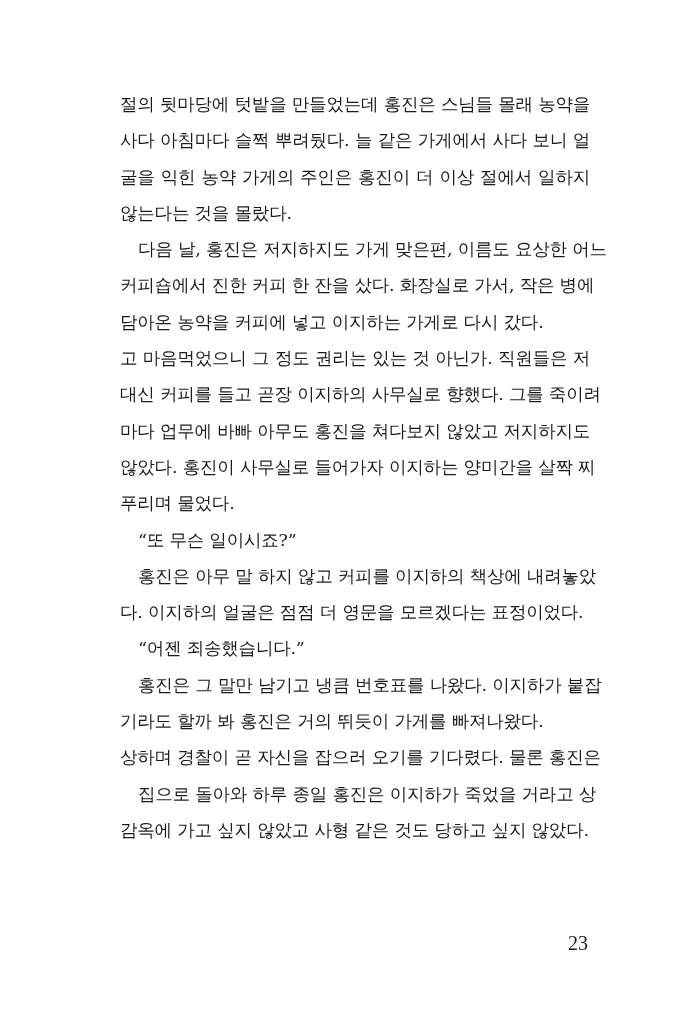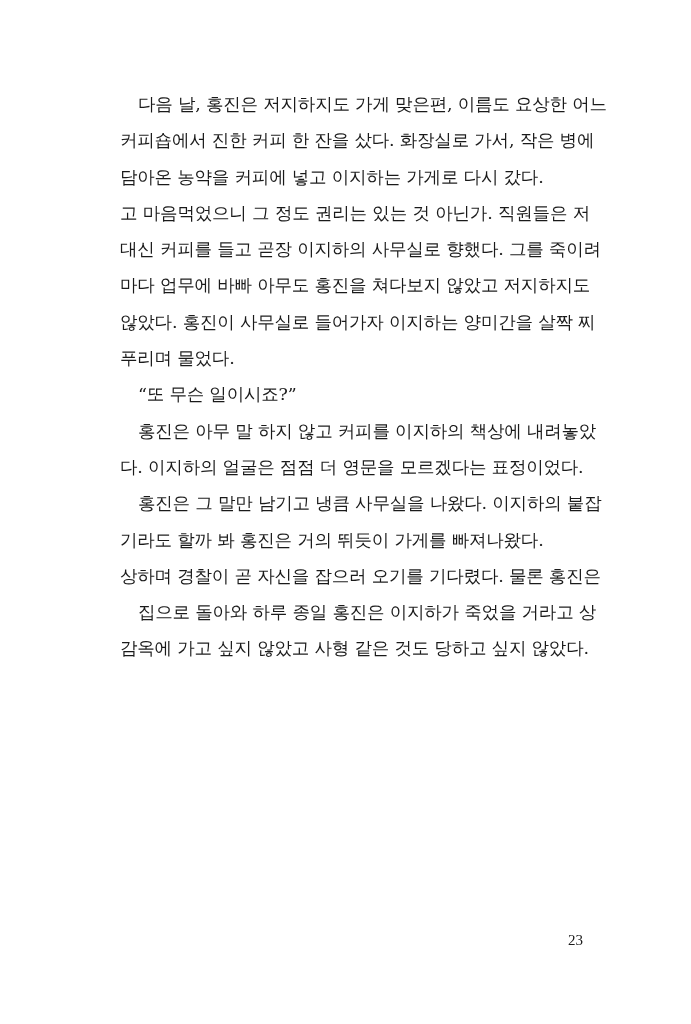"절의 뒷마당에 텃밭을 만들었는데 홍진은" p.para { html: none -> <p> <span>절의 뒷마당에 텃밭을 만들었는데 홍진은 스님들 몰래 농약을</span> <span>사다 아침마다 슬쩍 뿌려뒀다. 늘 같은 가게에서 사다 보니 얼</span> <span>굴을 익힌 농약 가게의 주인은 홍진이 더 이상 절에서 일하지</span> <span>않는다는 것을 몰랐다.</span> </p> }
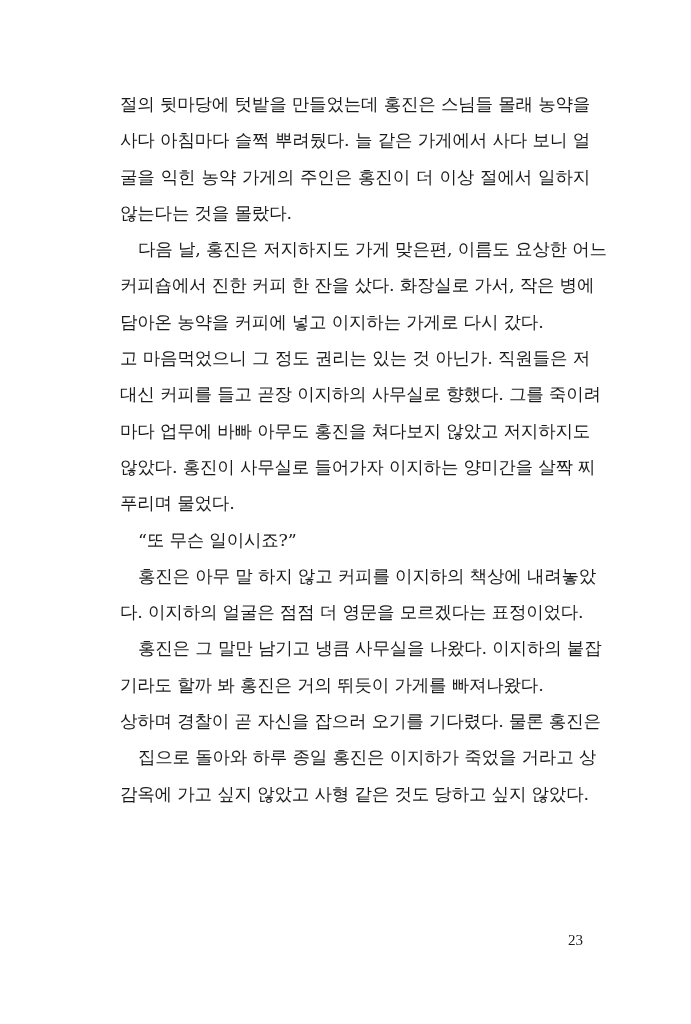"“어젠 죄송했습니다.”" p.para { html: none -> <p> <span>“어젠 죄송했습니다.”</span> </p> }
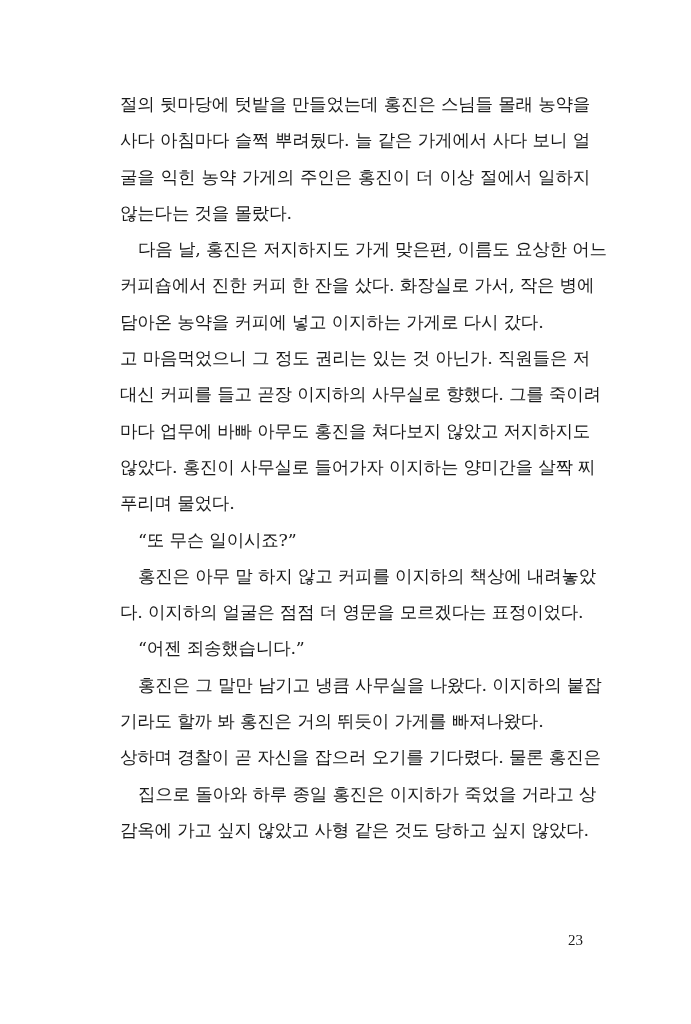"홍진은 그 말만 남기고 냉큼" span.line { text: 사무실을 나왔다. 이지하의 -> 번호표를 나왔다. 이지하가 }
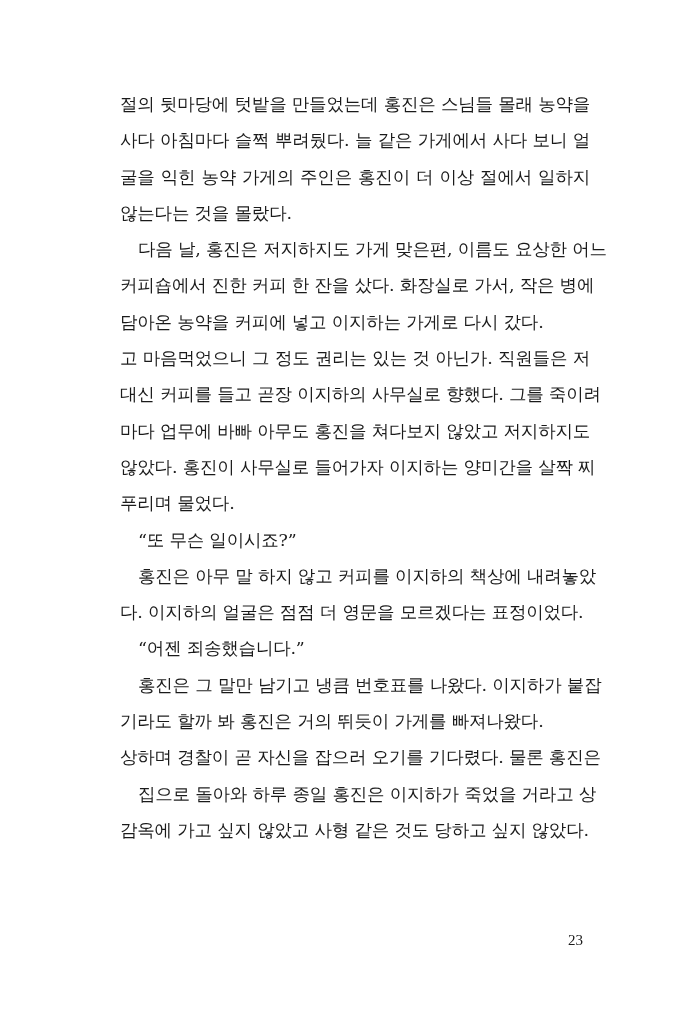"23" .page-number { font-size: 15px -> 20px }
